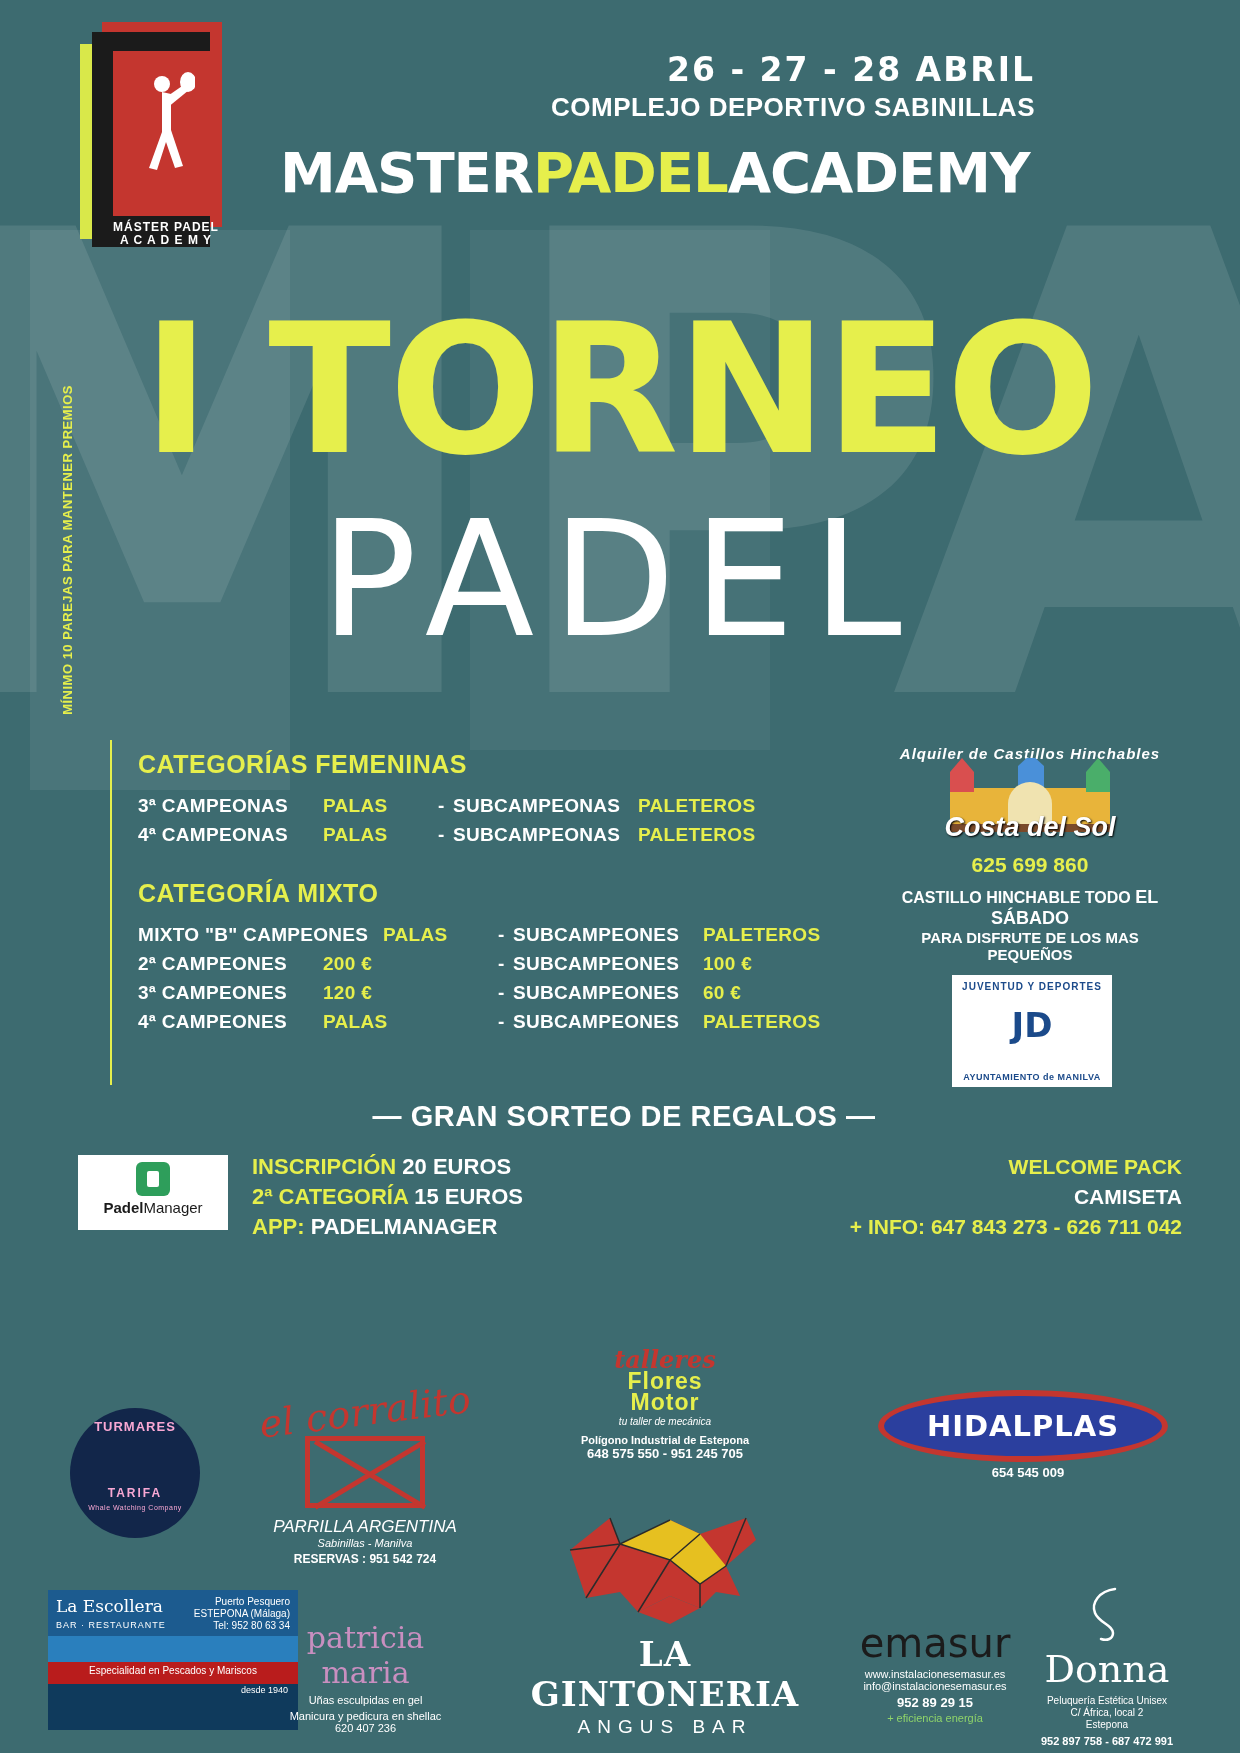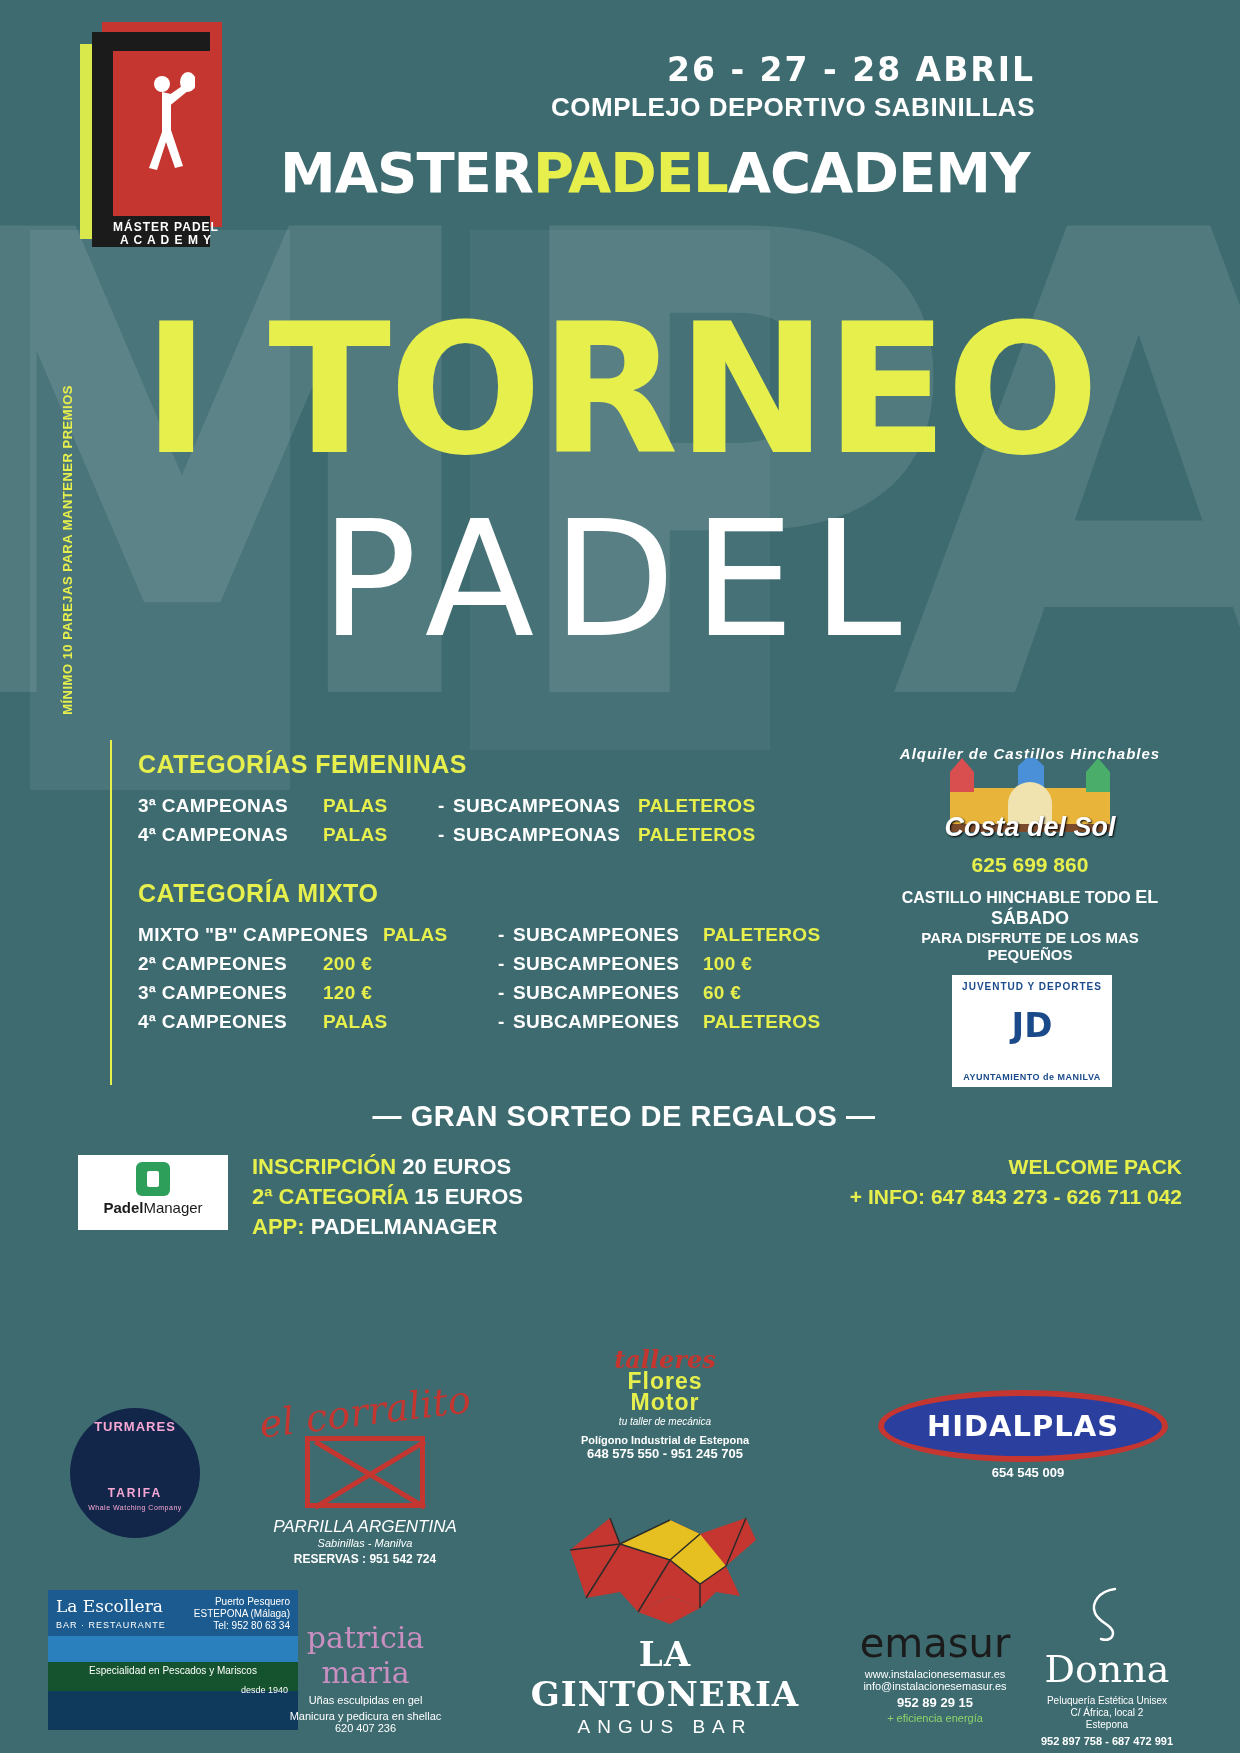"CAMISETA" div { html: none -> <div>CAMISETA</div> }
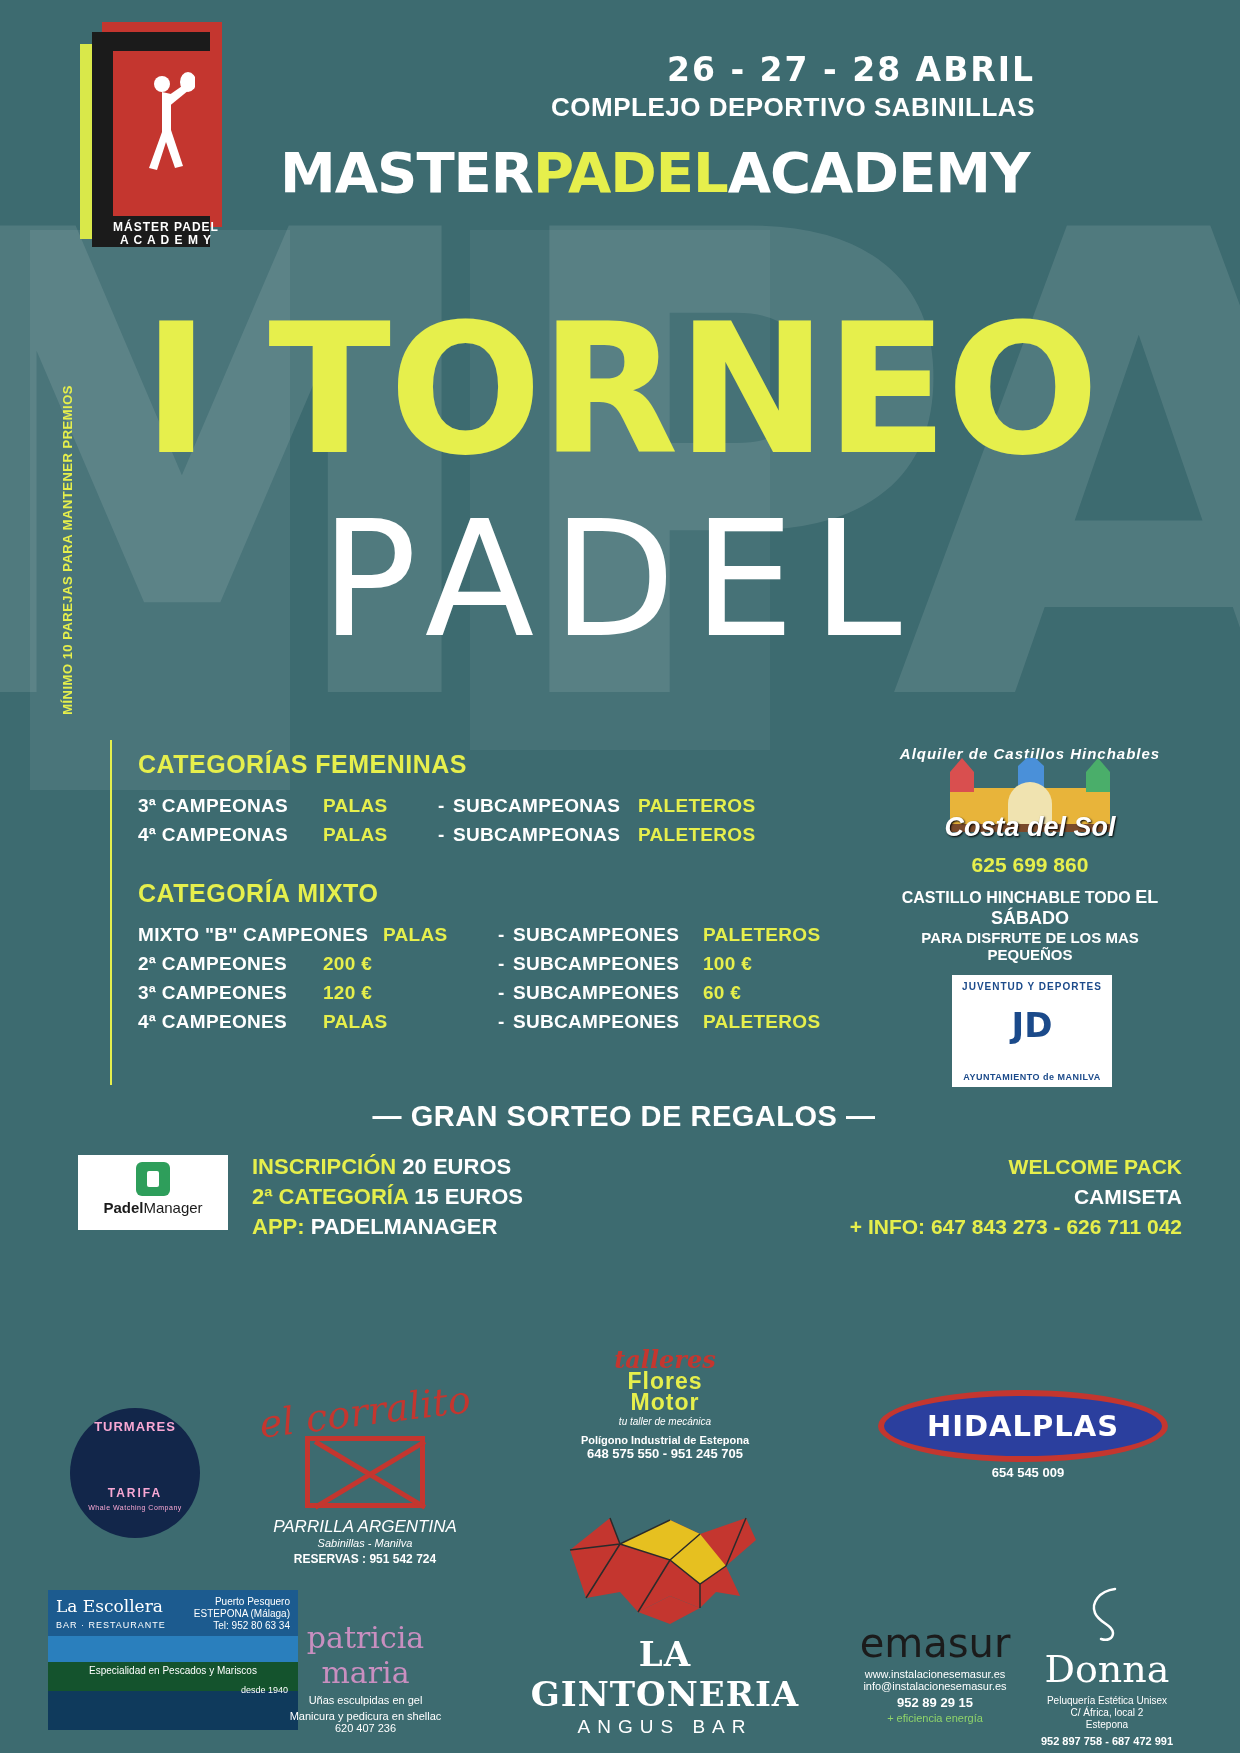"Especialidad en Pescados y Mariscos" .escollera .band { background: #14532d -> #b91c1c; height: 29px -> 22px }
